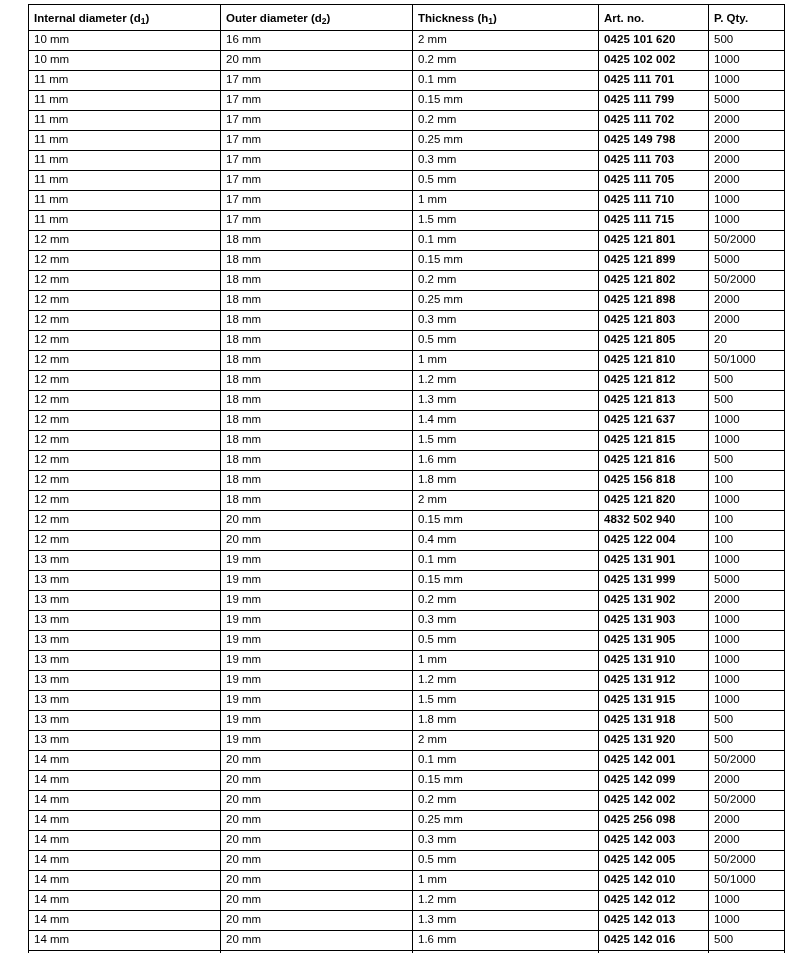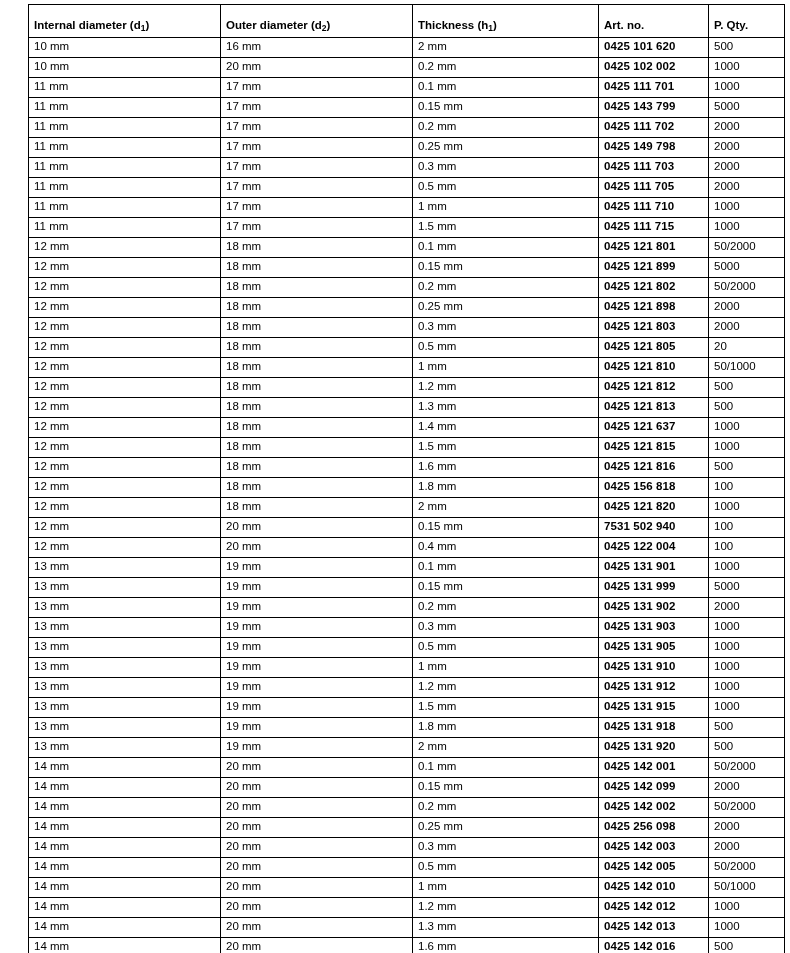"Internal diameter (d1)" table.spec thead th { padding-top: 15px -> 8px }
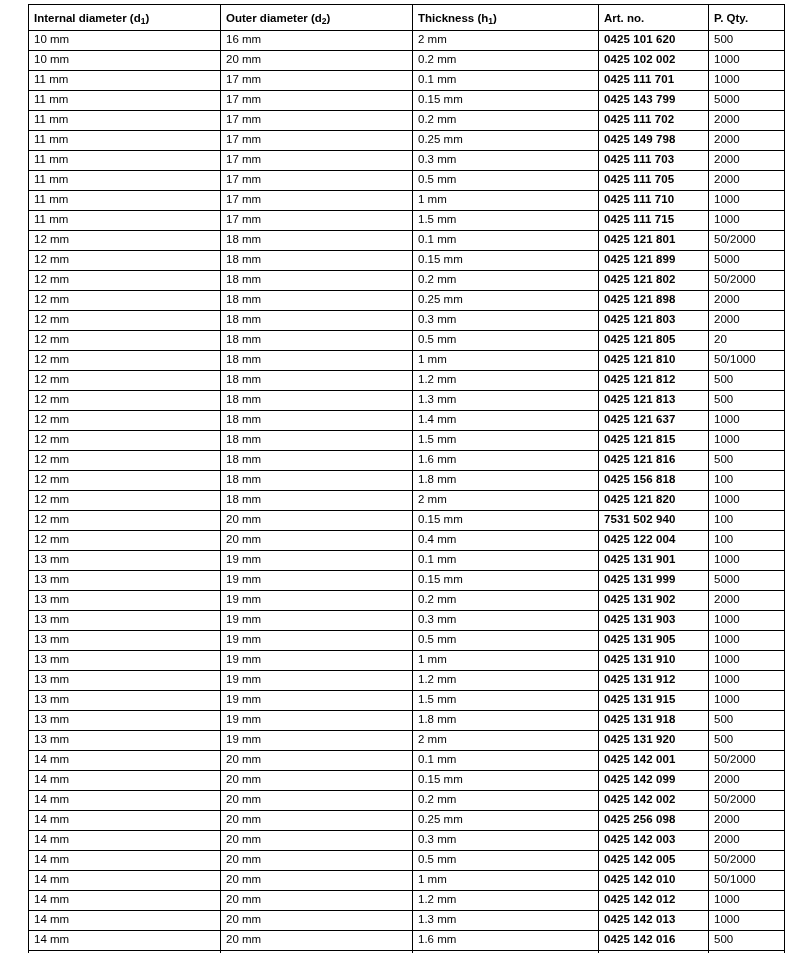"0425 143 799" td.art { text: 0425 143 799 -> 0425 111 799 }
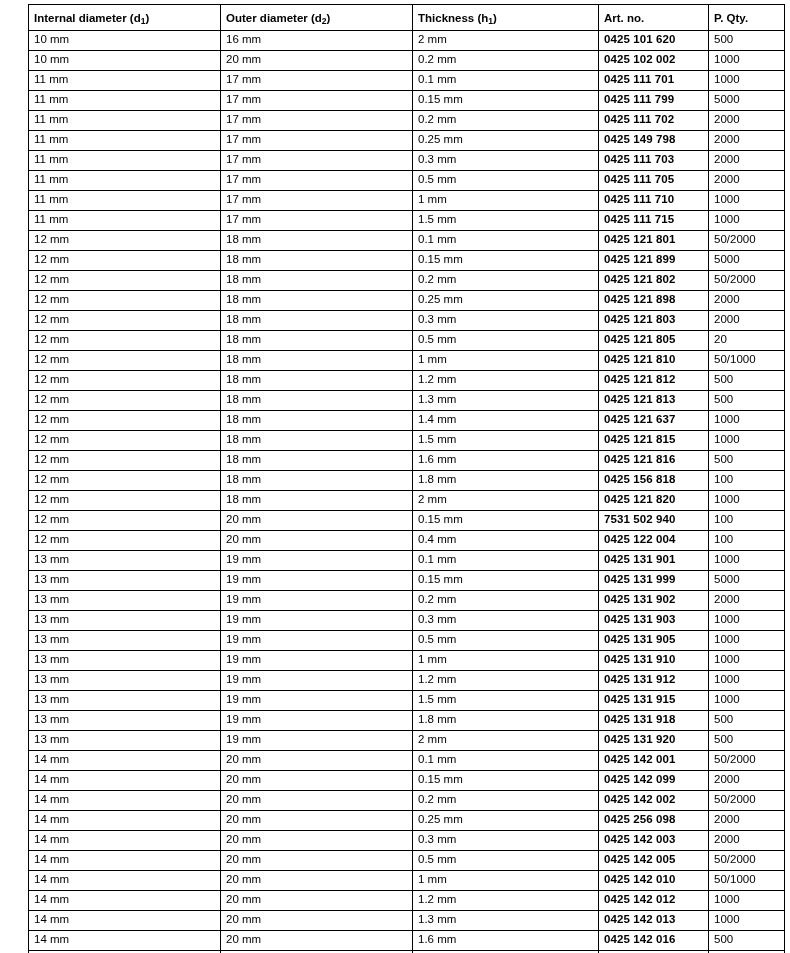"7531 502 940" td.art { text: 7531 502 940 -> 4832 502 940 }
